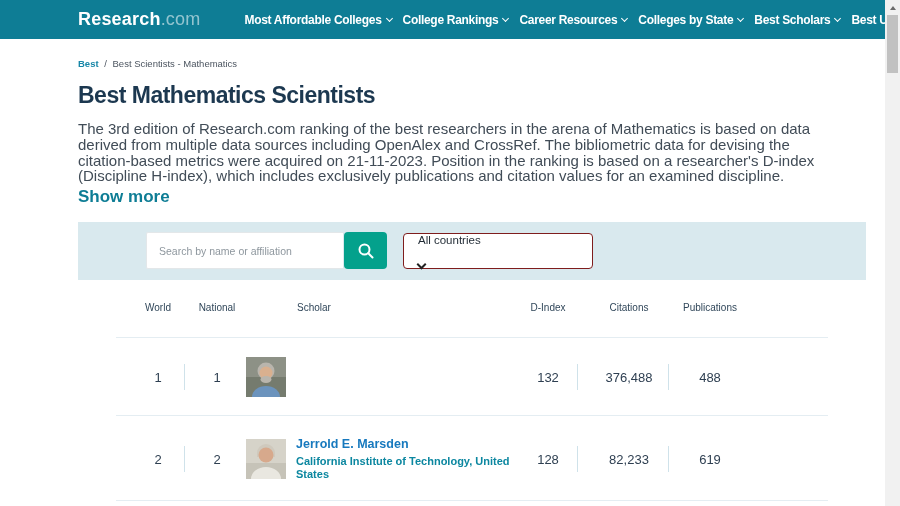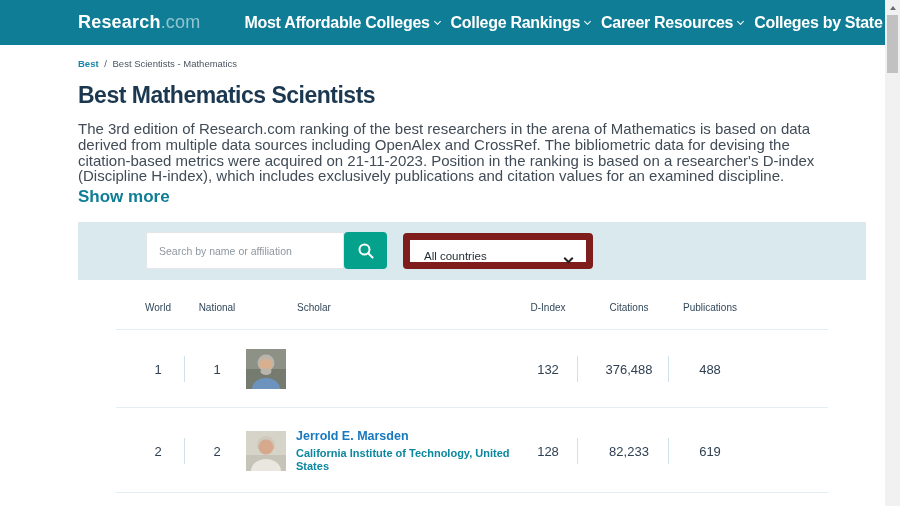"Research.com" .topbar { height: 45px -> 39px }
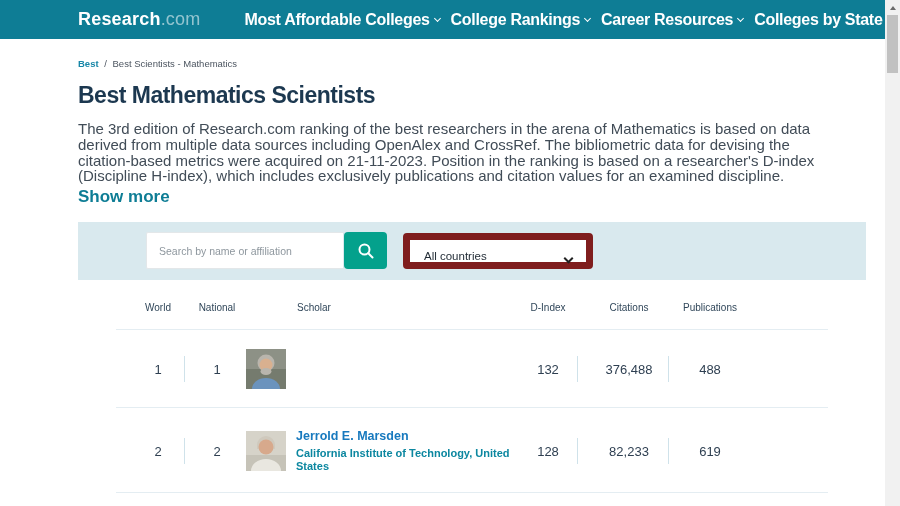"Most Affordable Colleges" .nav-item { font-size: 16px -> 12px }
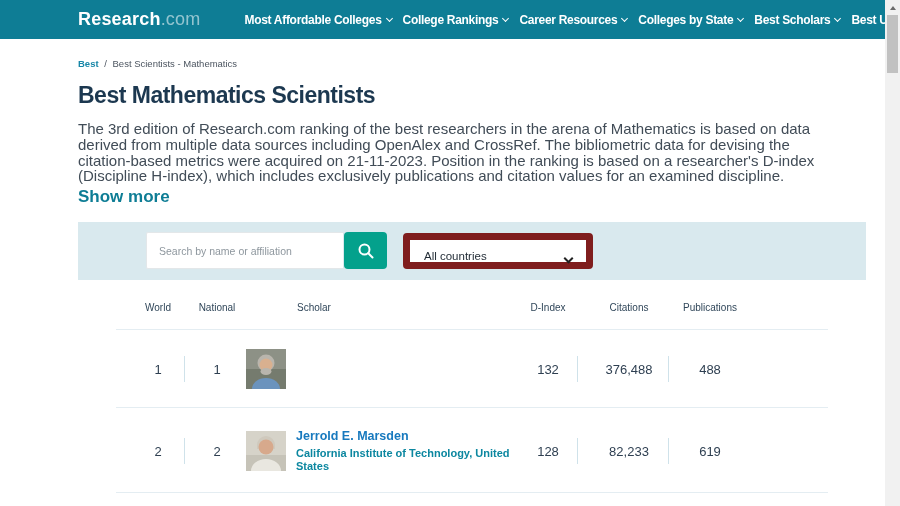"All countries" .country-select { align-items: flex-end -> flex-start; border: 7px solid #7f1d1d -> 1px solid #7f1d1d; flex-direction: none -> column }
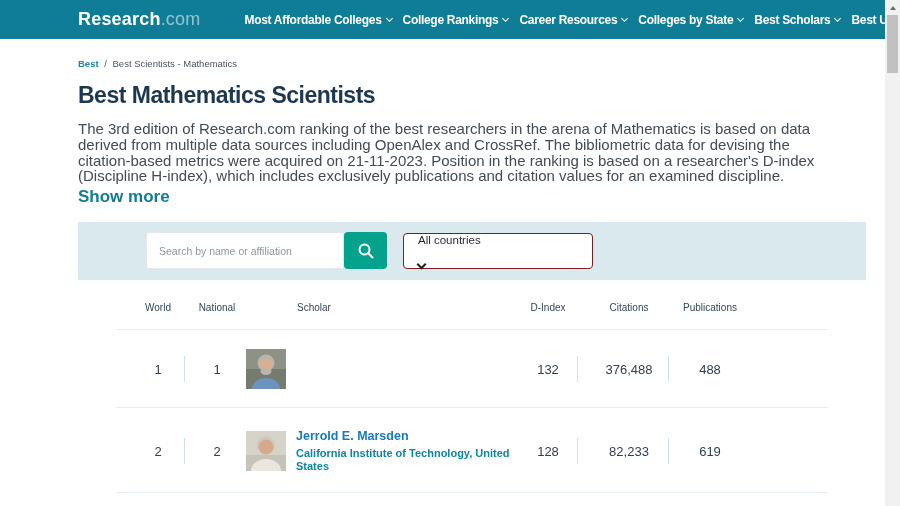"World" .thead { height: 50px -> 58px }
